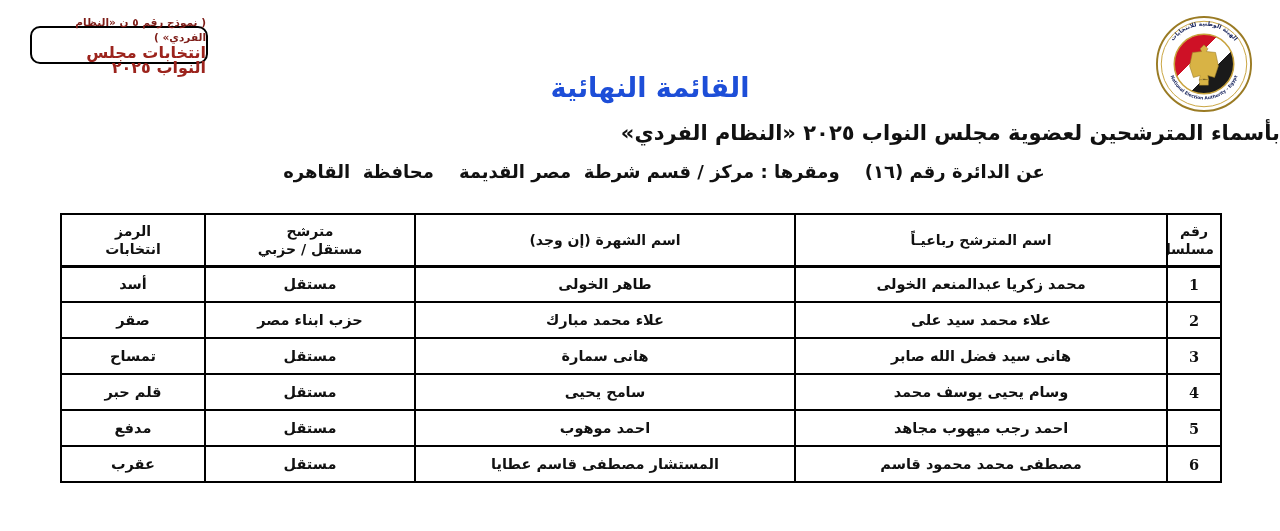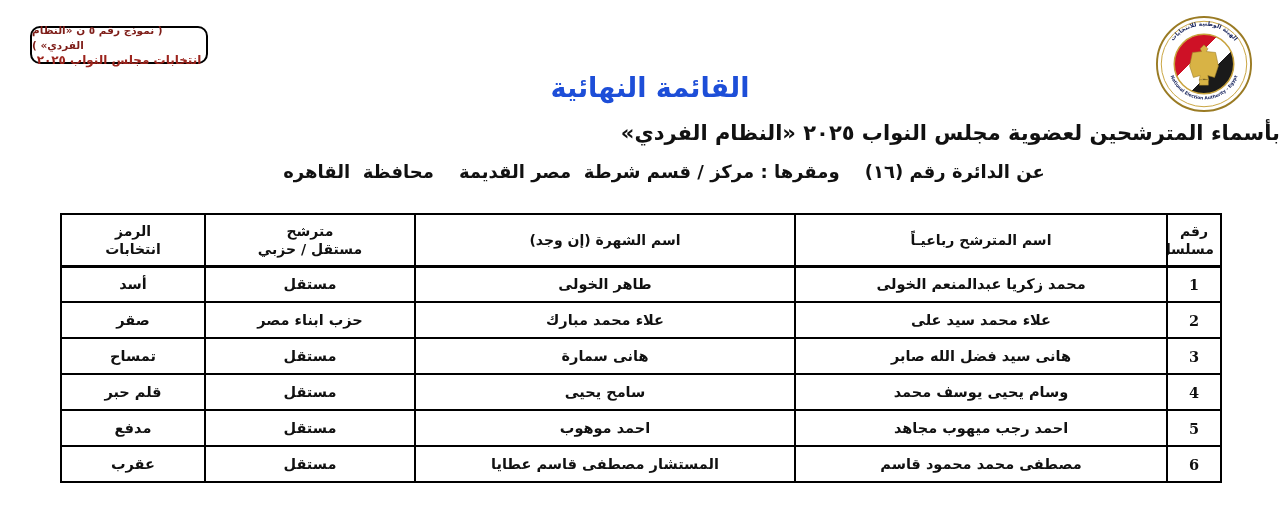"( نموذج رقم ٥ ن" .form-box { text-align: left -> right }
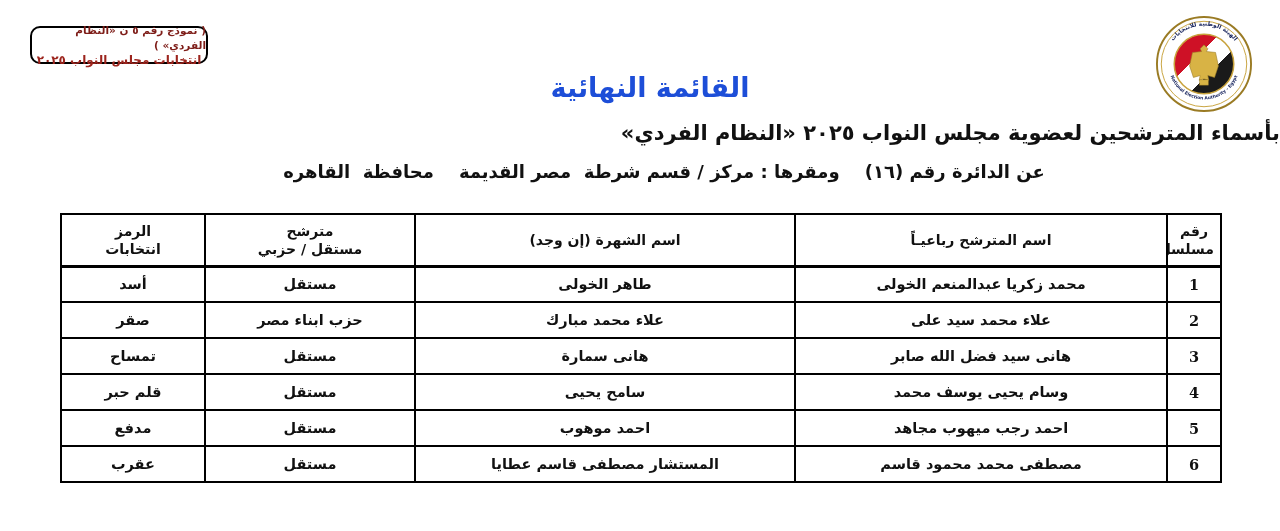"انتخابات مجلس النواب ٢٠٢٥" .form-box .l2 { font-size: 12px -> 16px }
